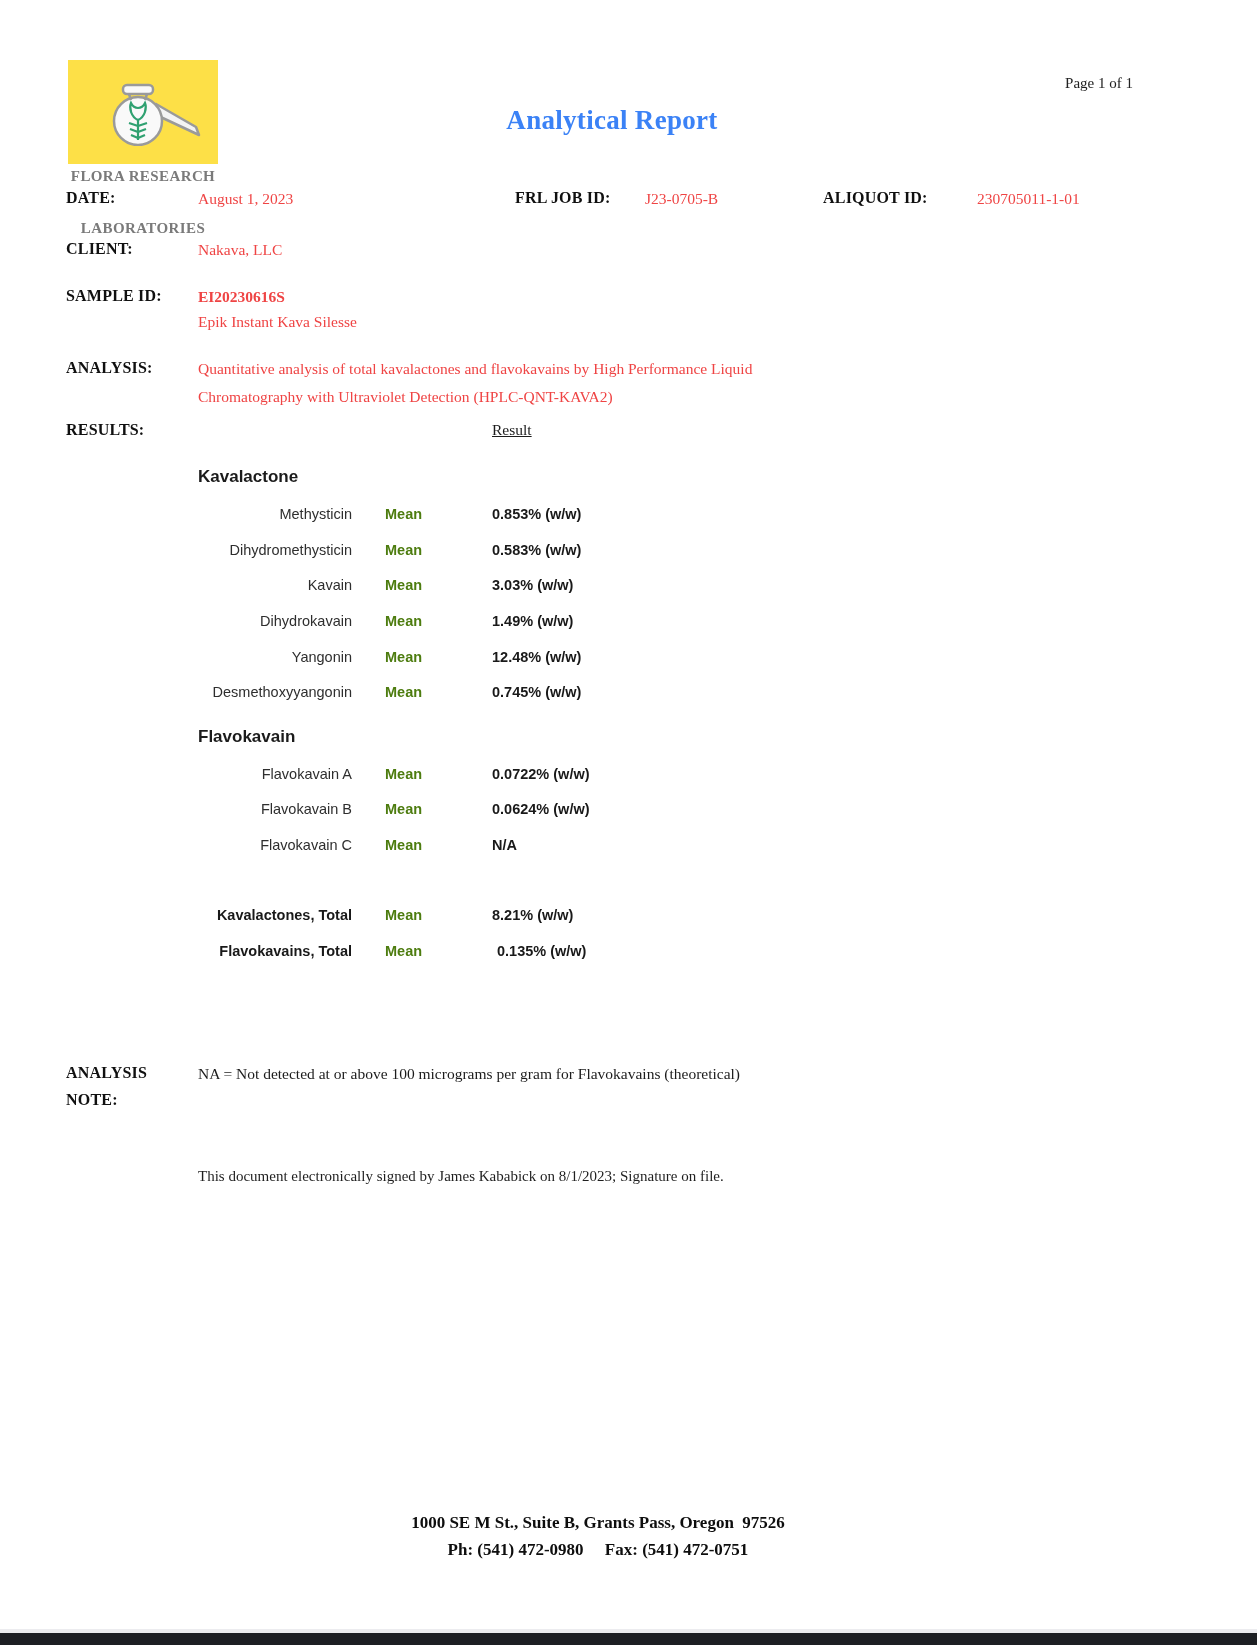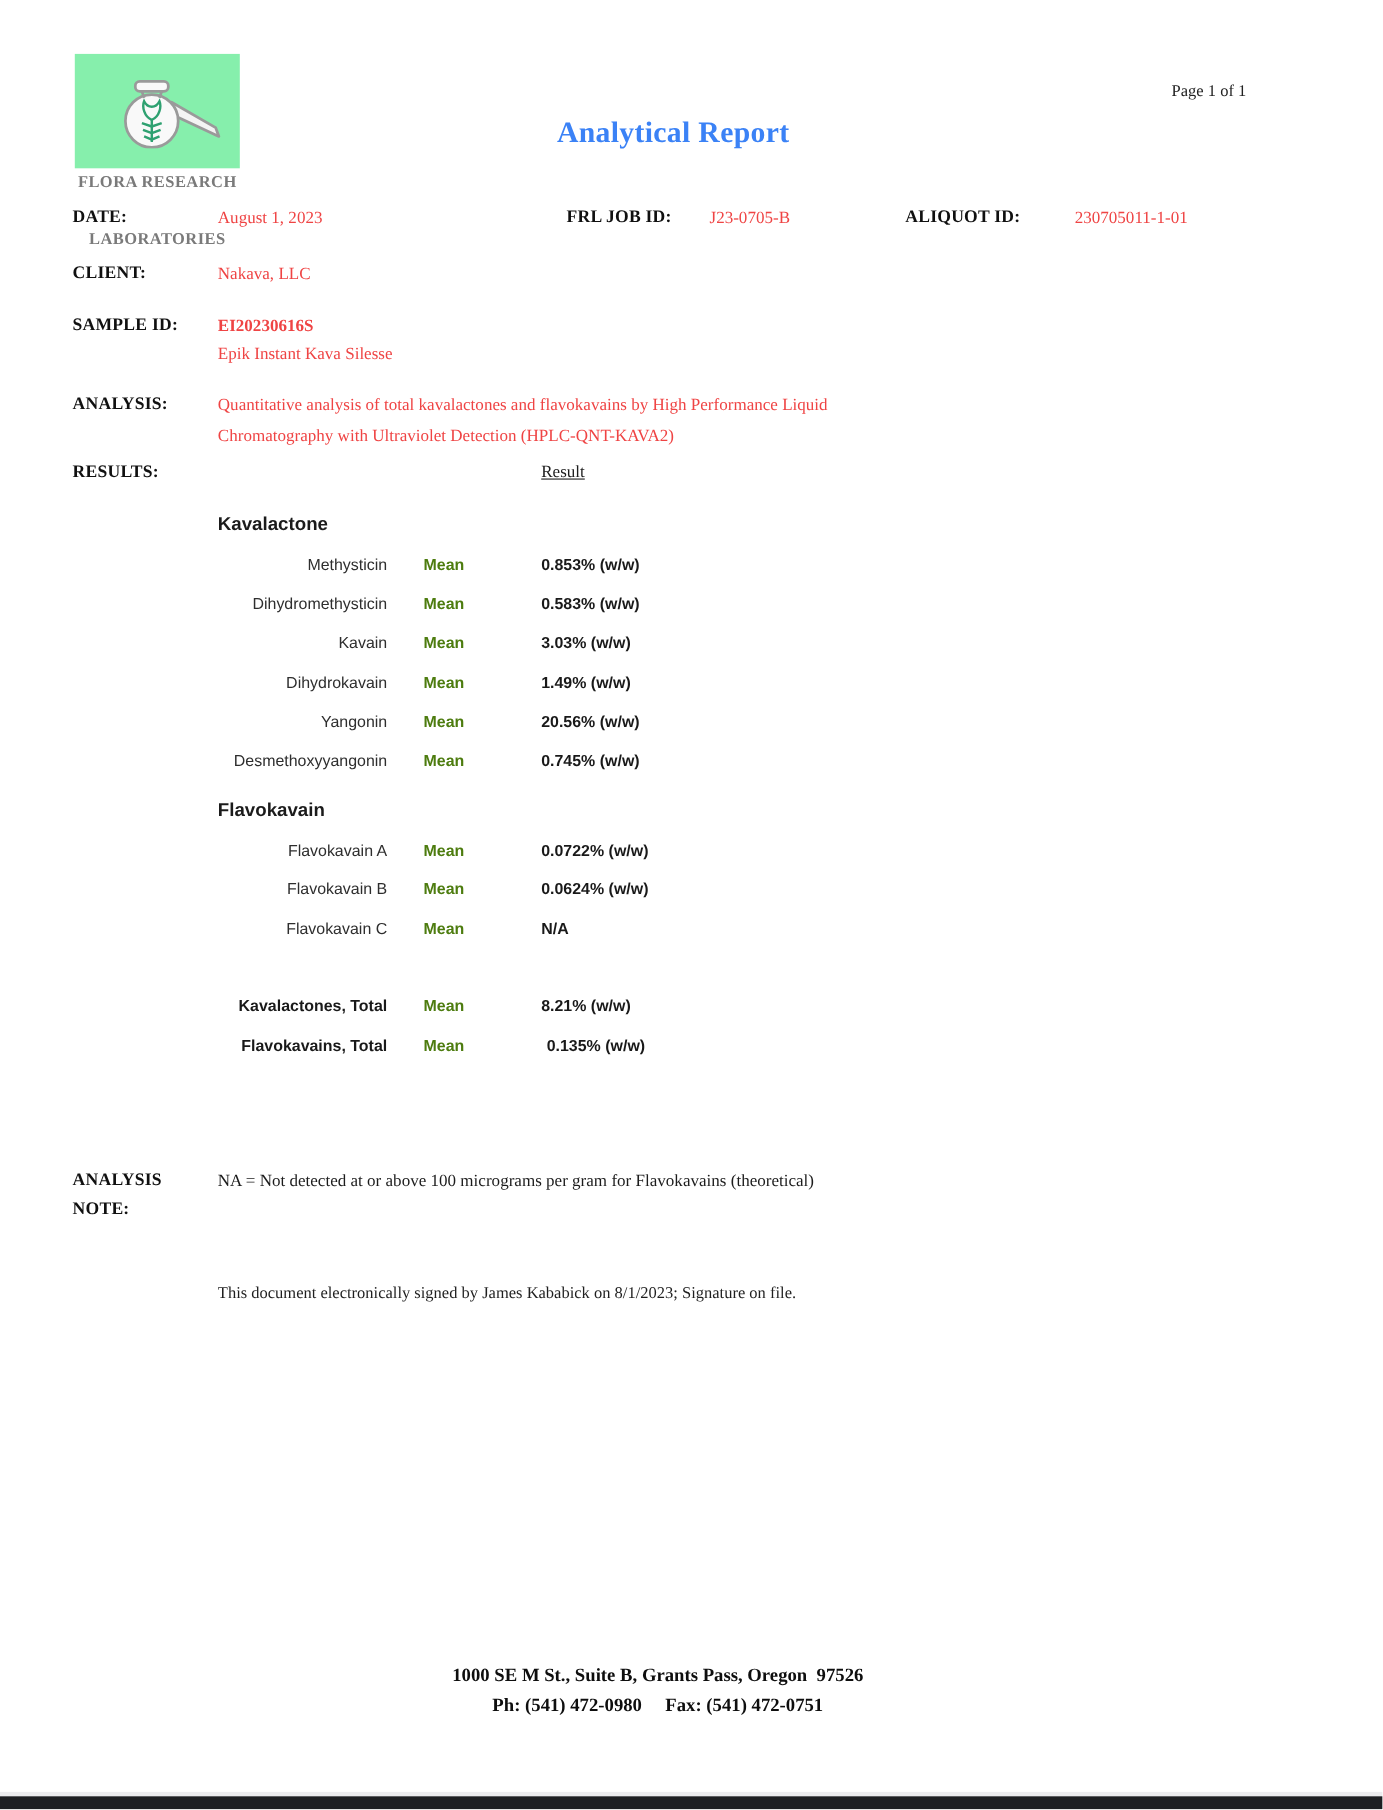"FLORA RESEARCH" .logo-block { background: #86efac -> #fde047; top: 49px -> 60px }
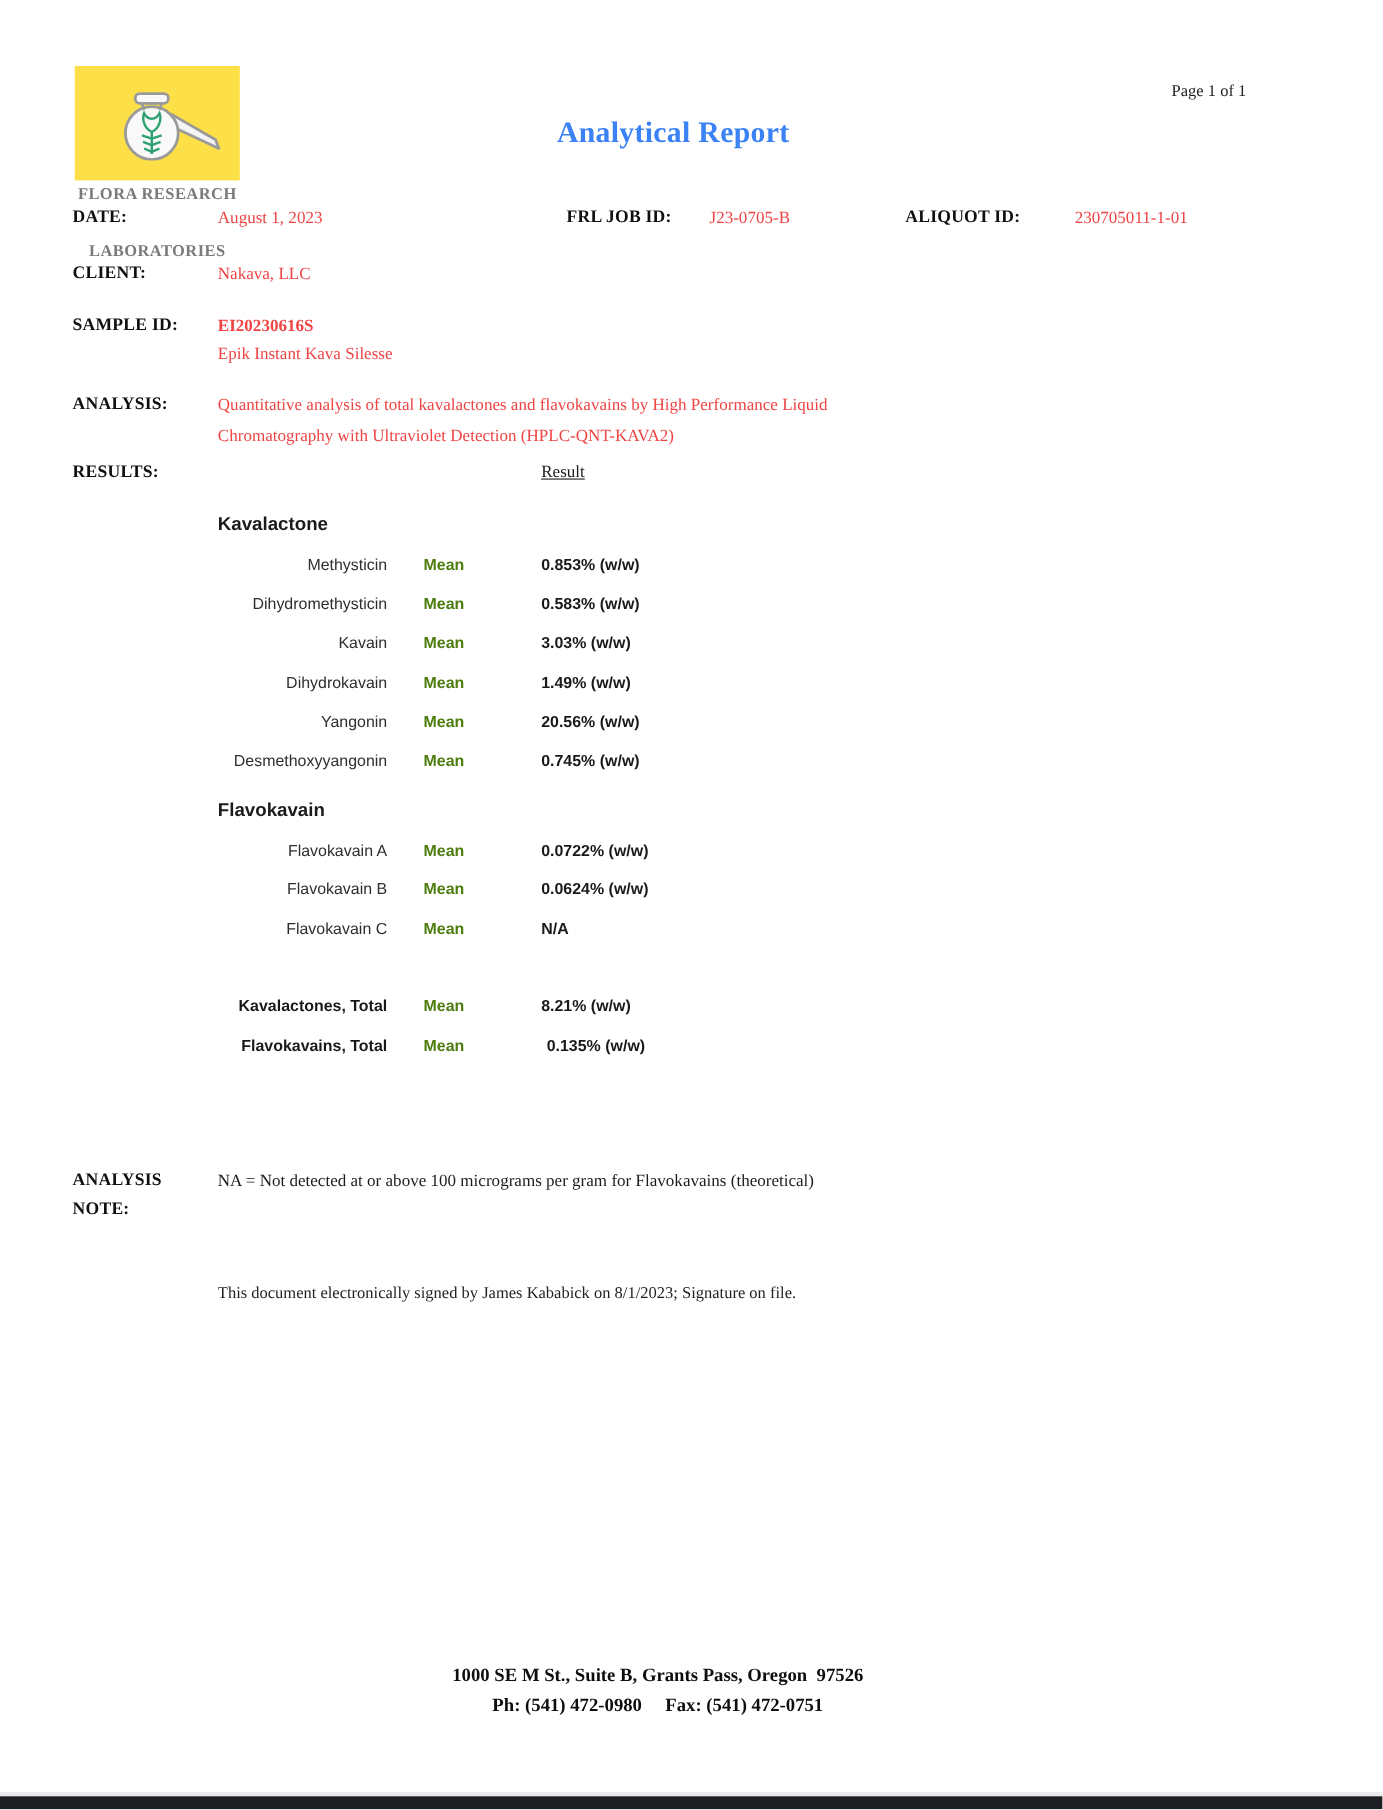"20.56% (w/w)" span.result { text: 20.56% -> 12.48% }
